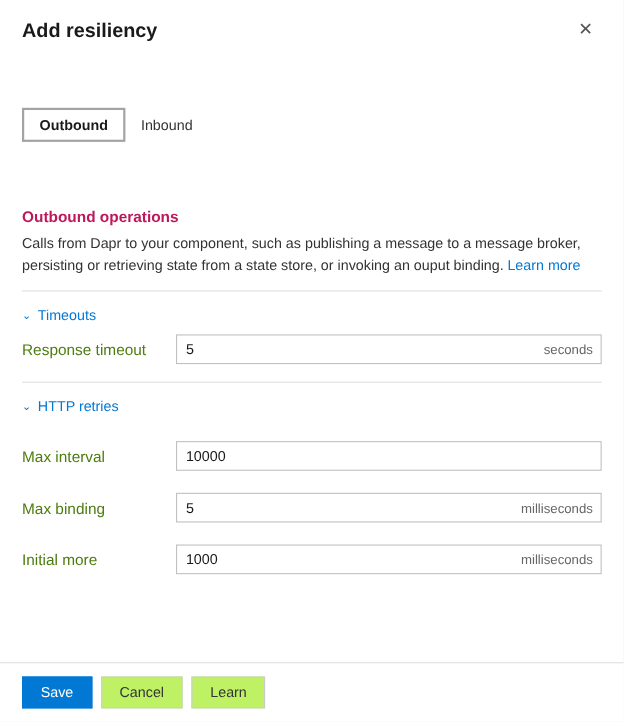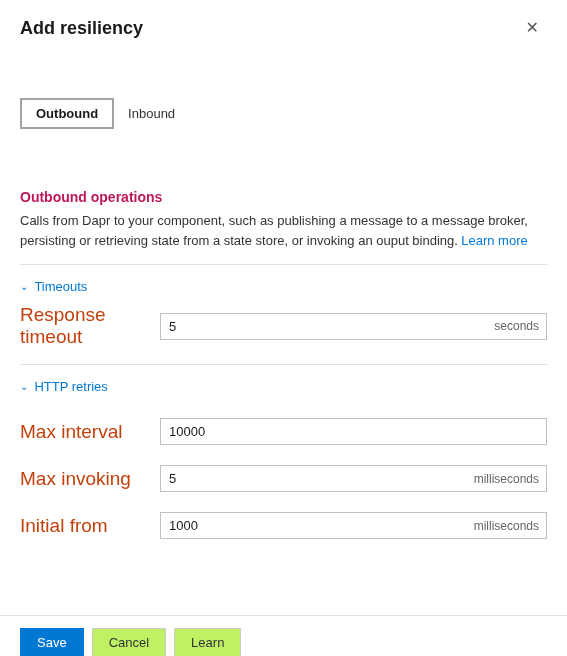"Response timeout" .form-label { color: #c2410c -> #4d7c0f; font-size: 19px -> 14px }
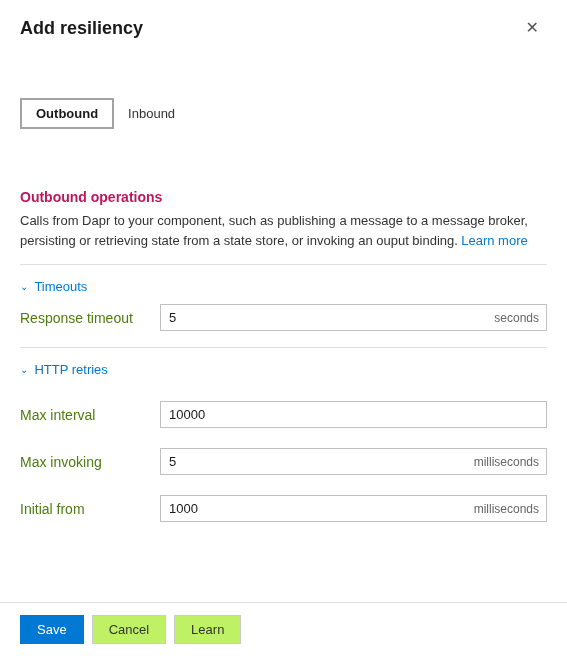"Max invoking" label.form-label { text: invoking -> binding }
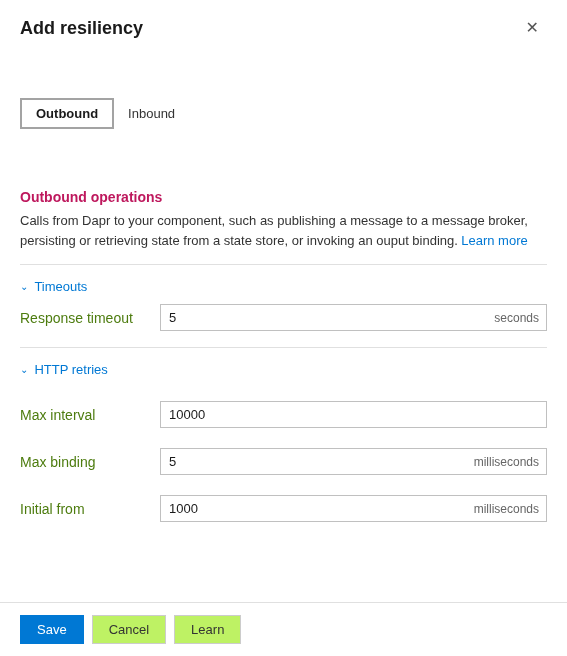"Initial from" label.form-label { text: from -> more }
